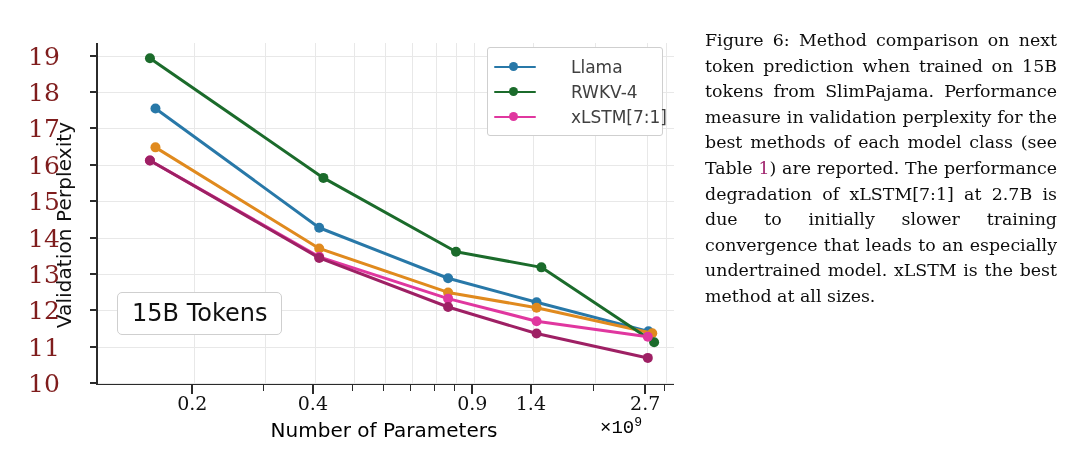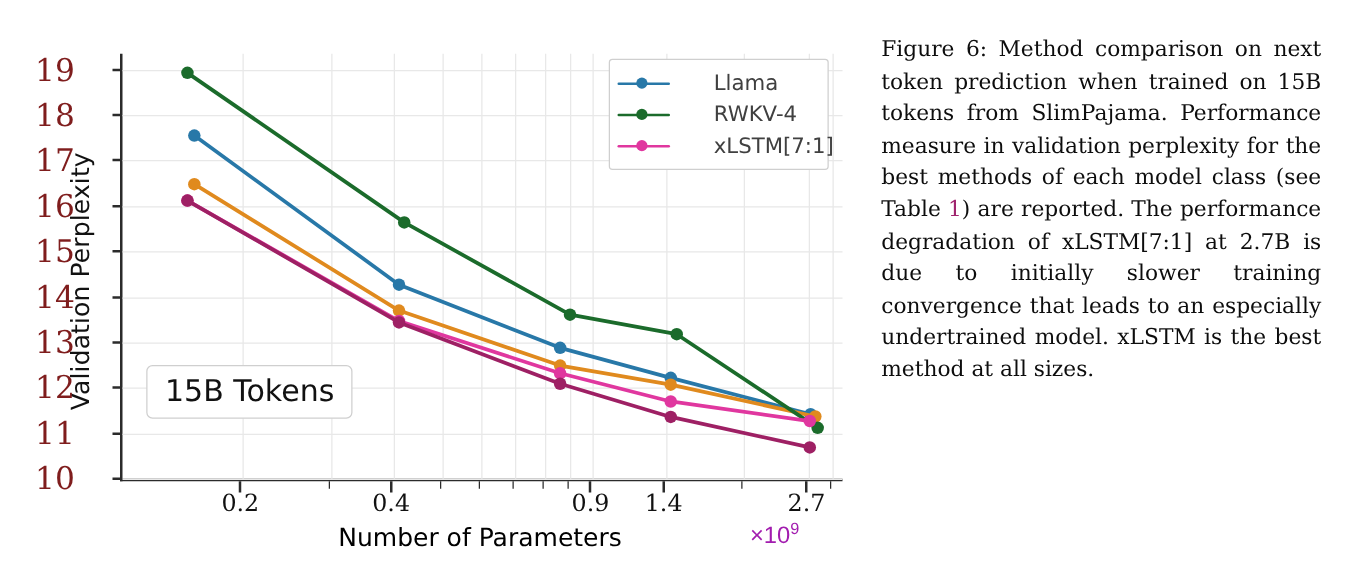"×109" #xmultiplier { color: #a21caf -> #000000; font-family: Liberation Sans, sans-serif -> Liberation Mono, monospace }
